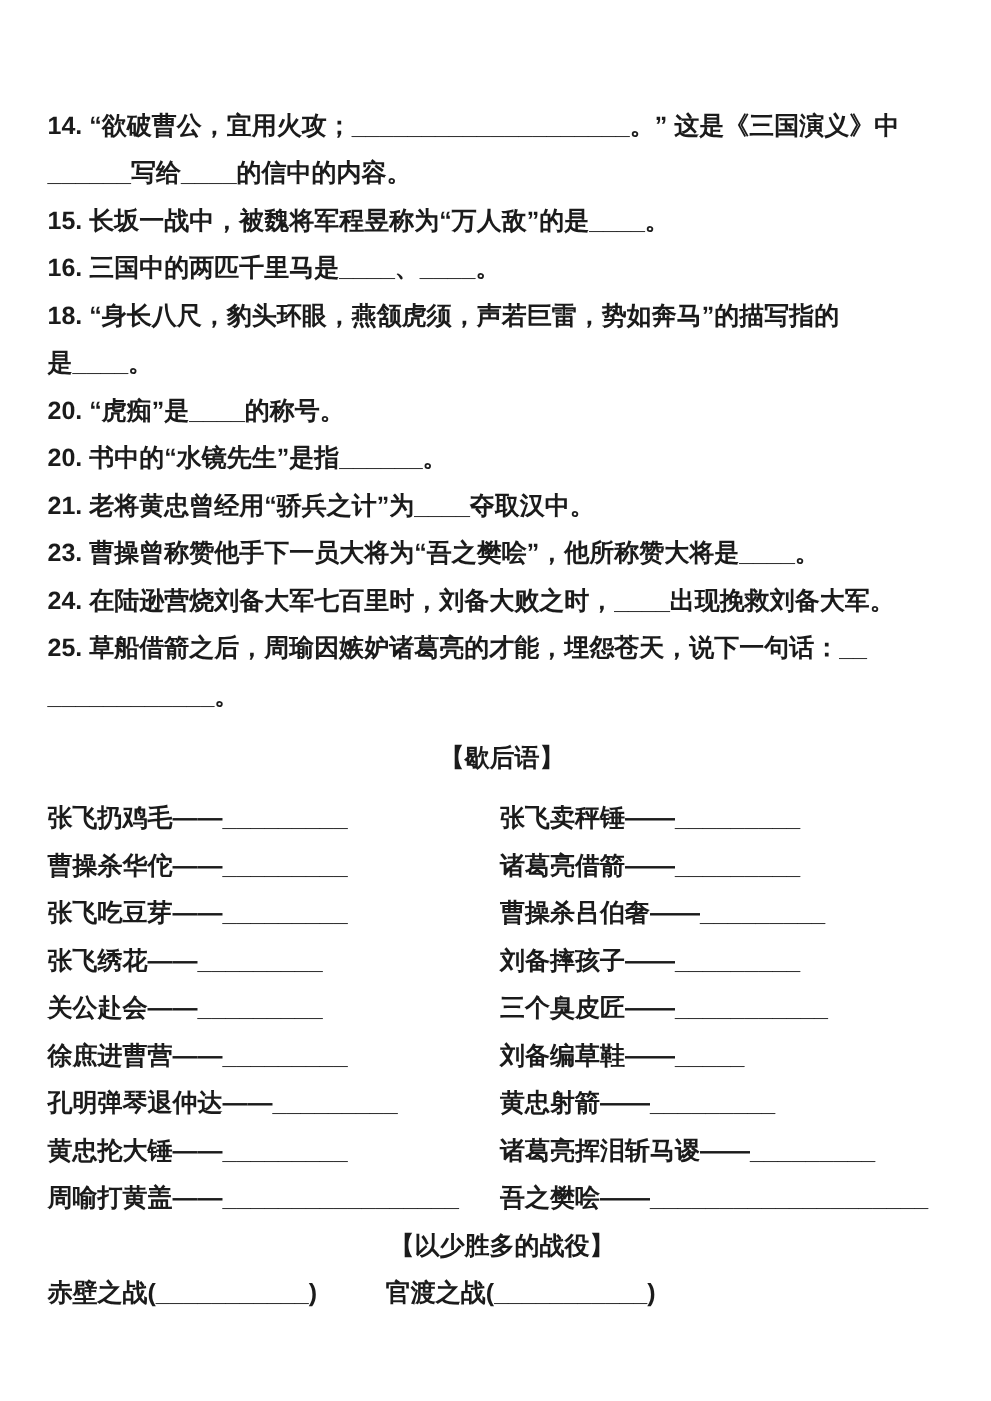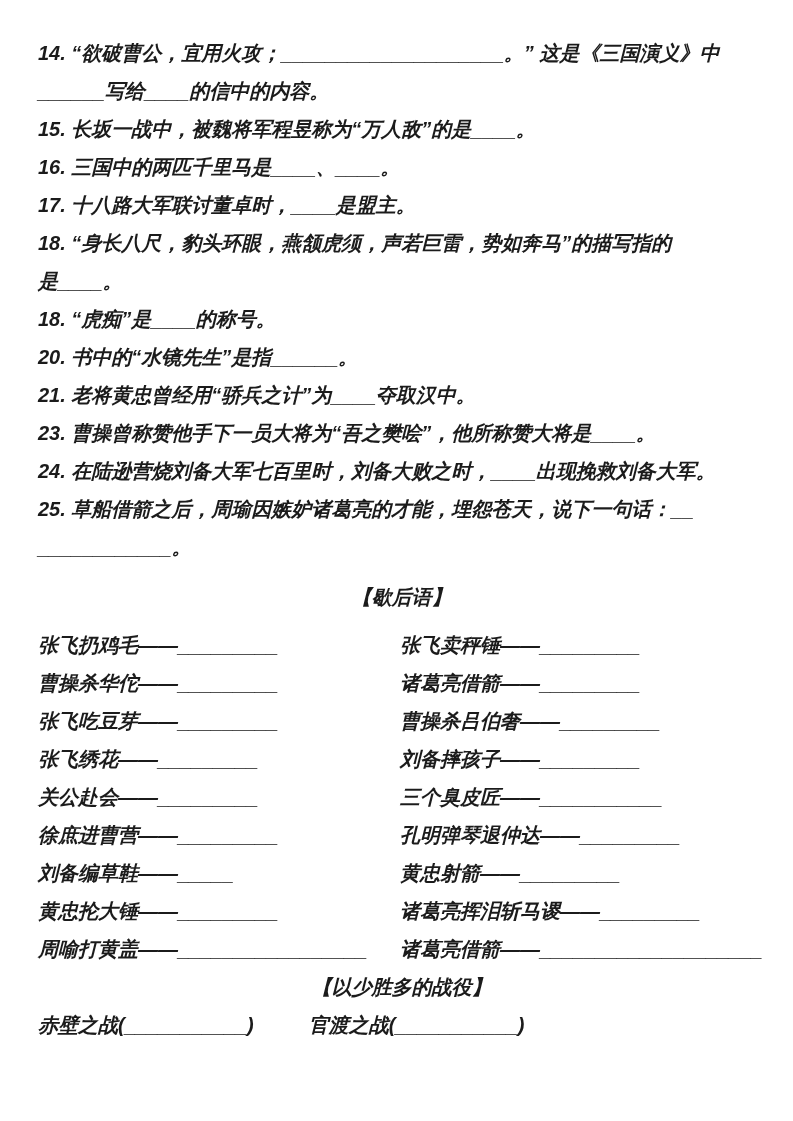"14. “欲破曹公，宜用火攻；____________________。”" .page { font-style: italic -> none; padding: 34px 28px 0 38px -> 82px 28px 0 38px }
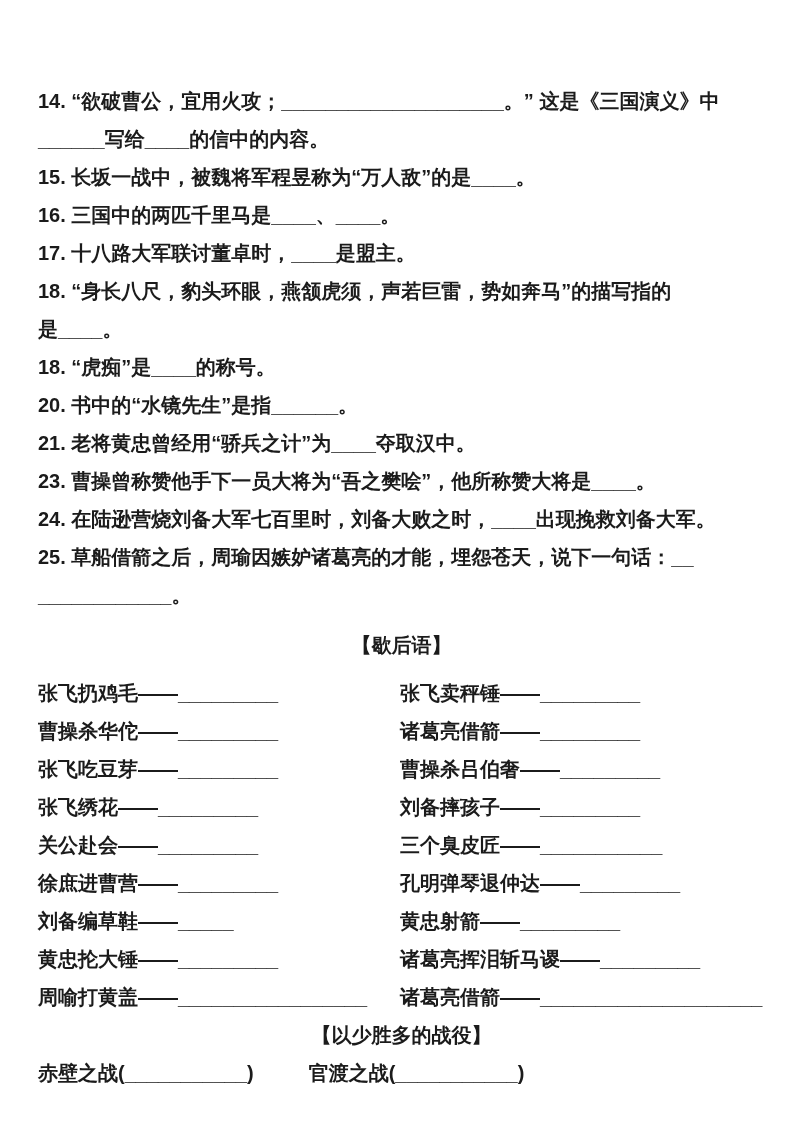"17. 十八路大军联讨董卓时，____是盟主。" div.q-block { html: <div> <div>17. 十八路大军联讨董卓时，____是盟主。</div> </div> -> none }
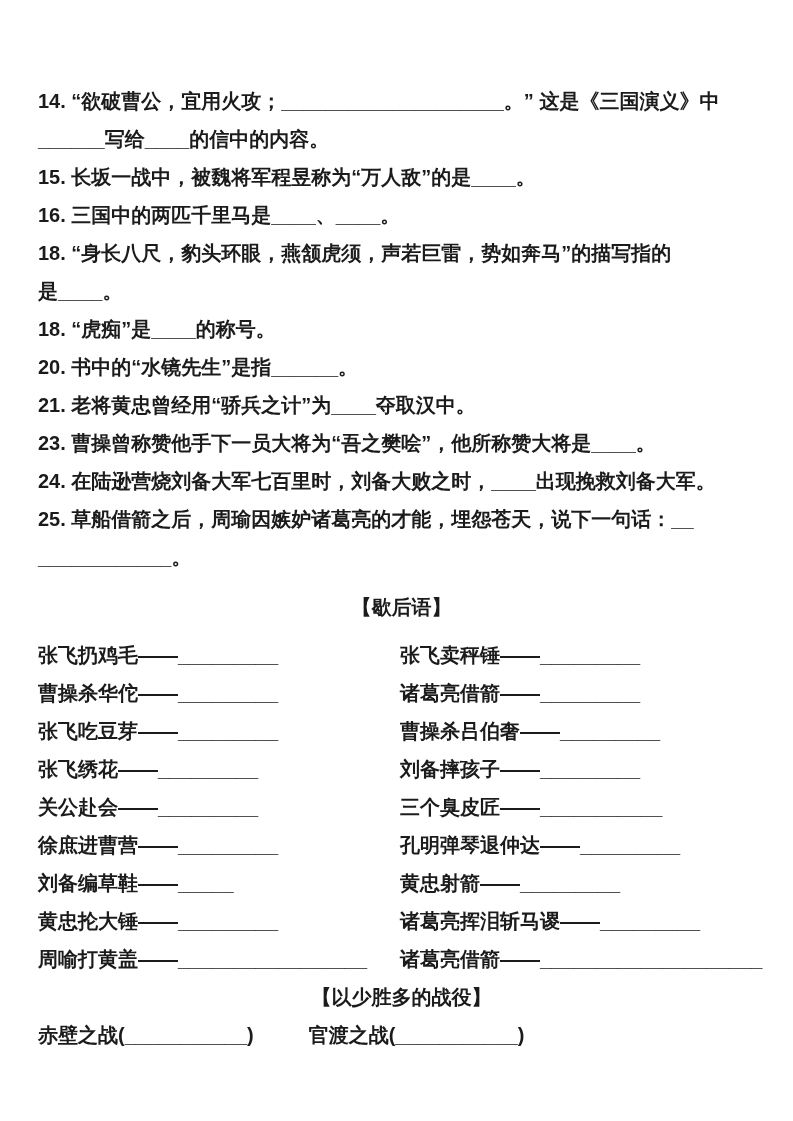"18. “虎痴”是____的称号。" div.q-line { text: 18 -> 20 }
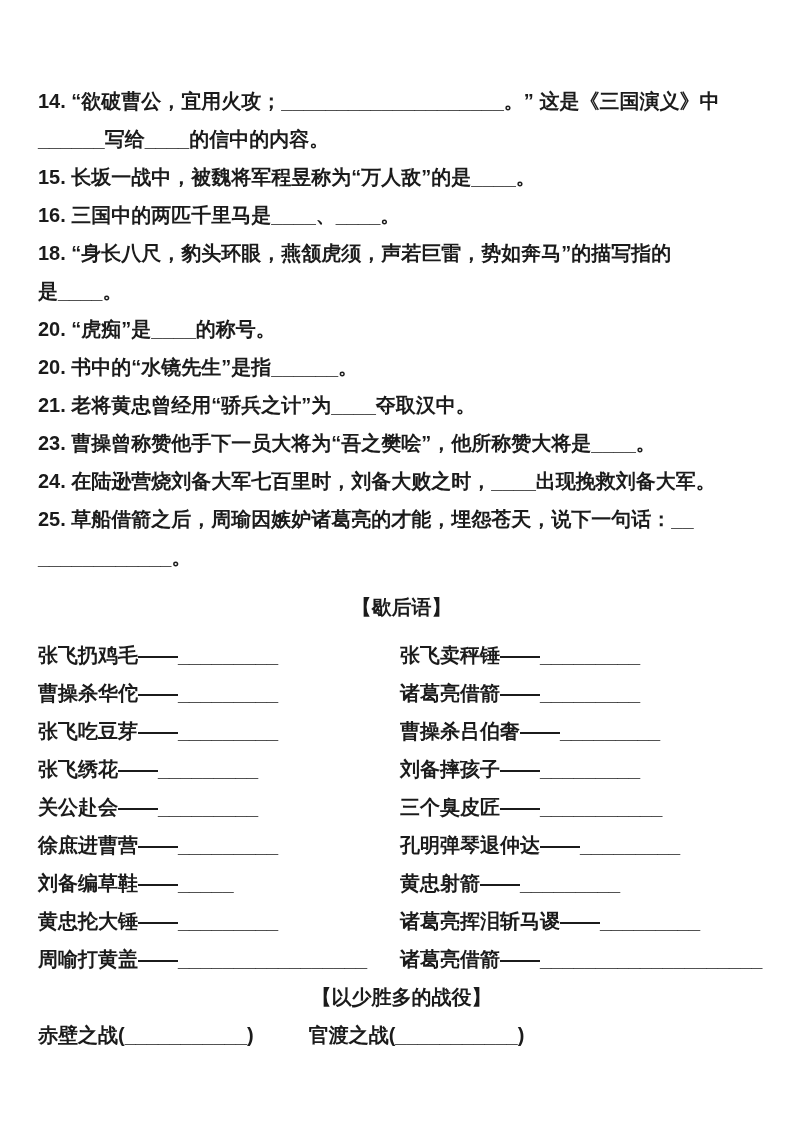"孔明弹琴退仲达——_________" div.x-cell { order: before "刘备编草鞋——_____" -> after "刘备编草鞋——_____" }
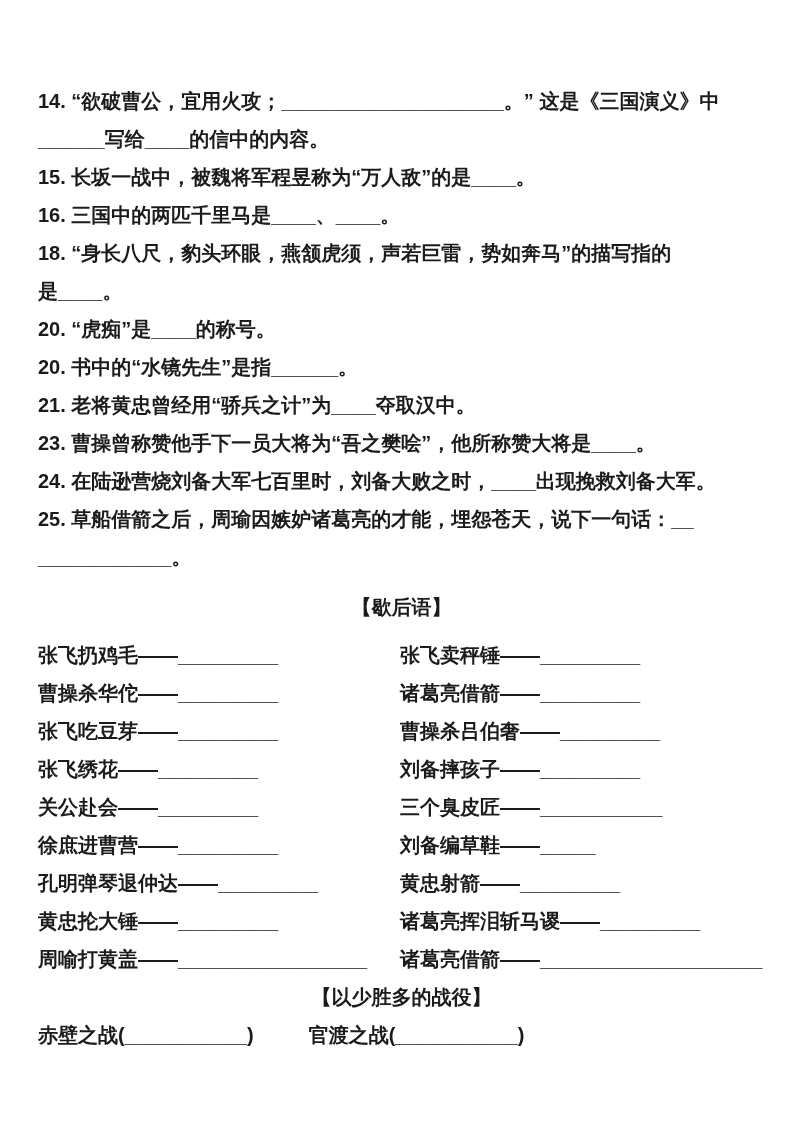"诸葛亮借箭——____________________" div.x-cell { text: 诸葛亮借箭 -> 吾之樊哙 }
